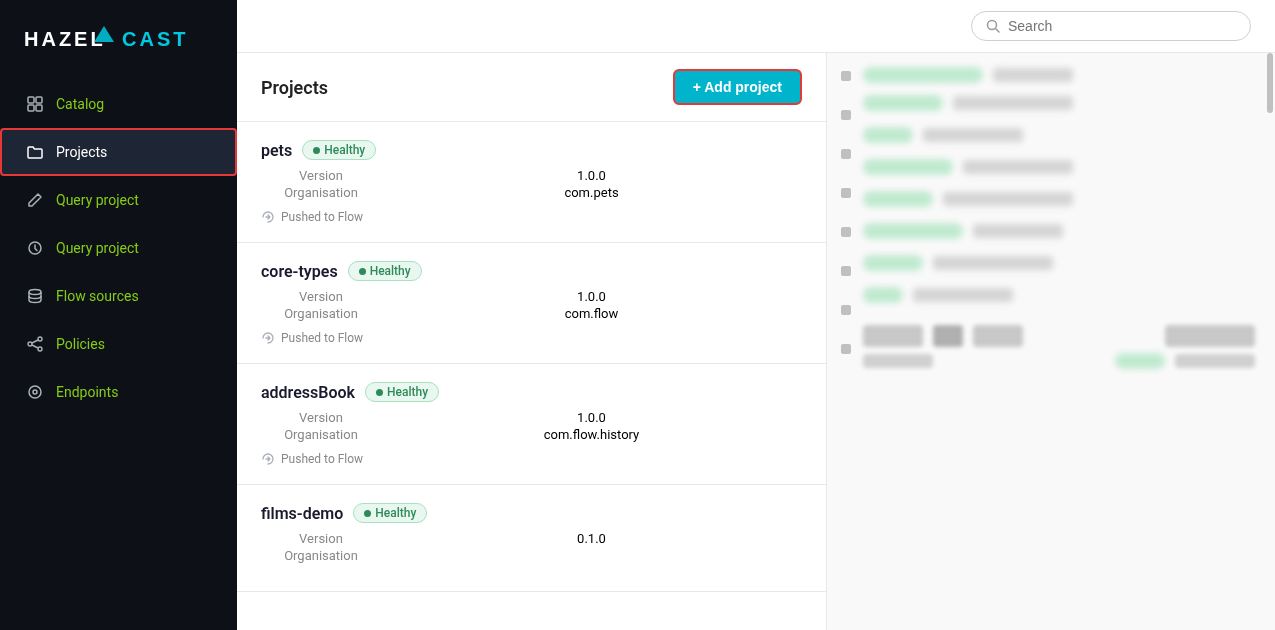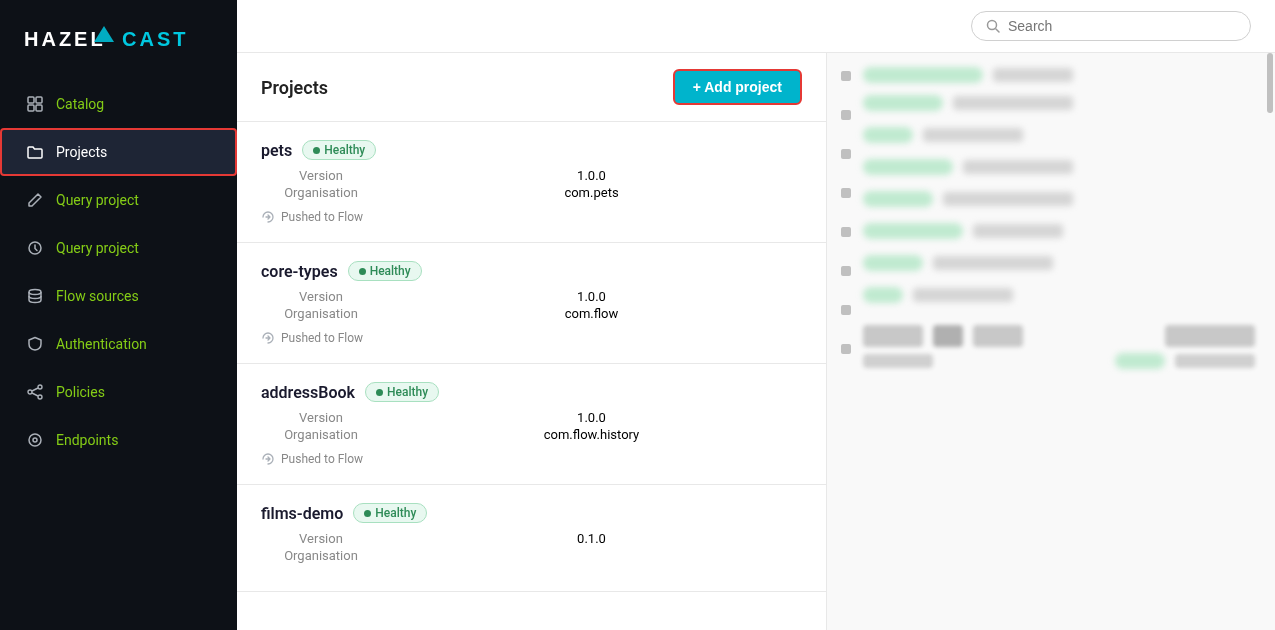"Authentication" div.nav-item { html: <div> <span> <svg> <path></path> </svg> </span> <span>Authentication</span> </div> -> none }
